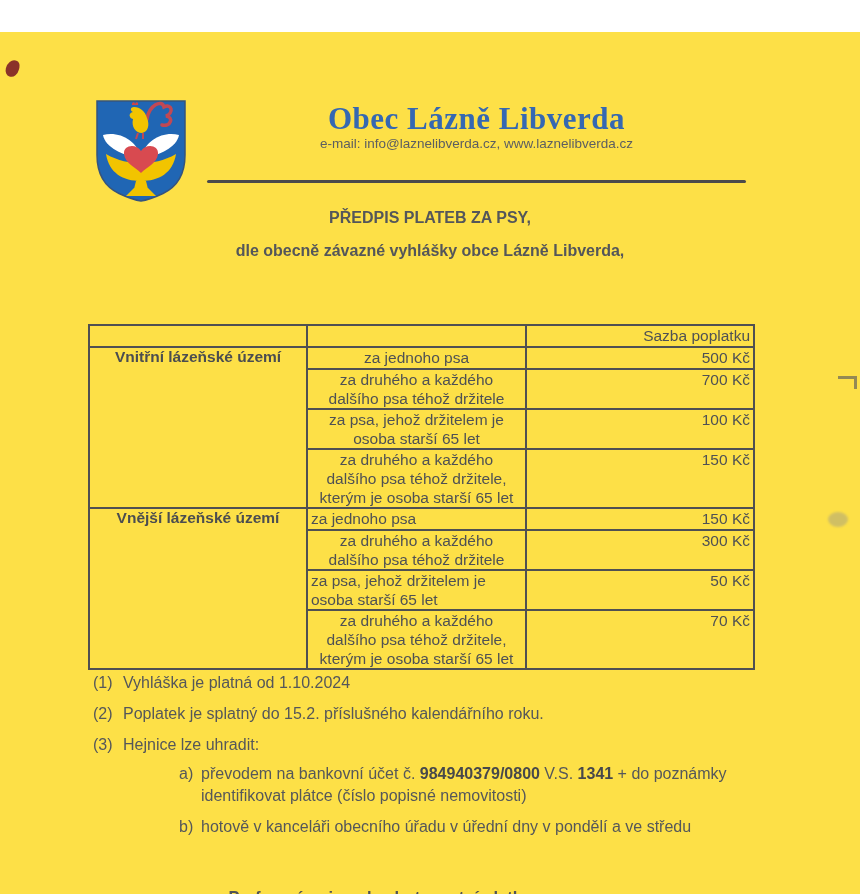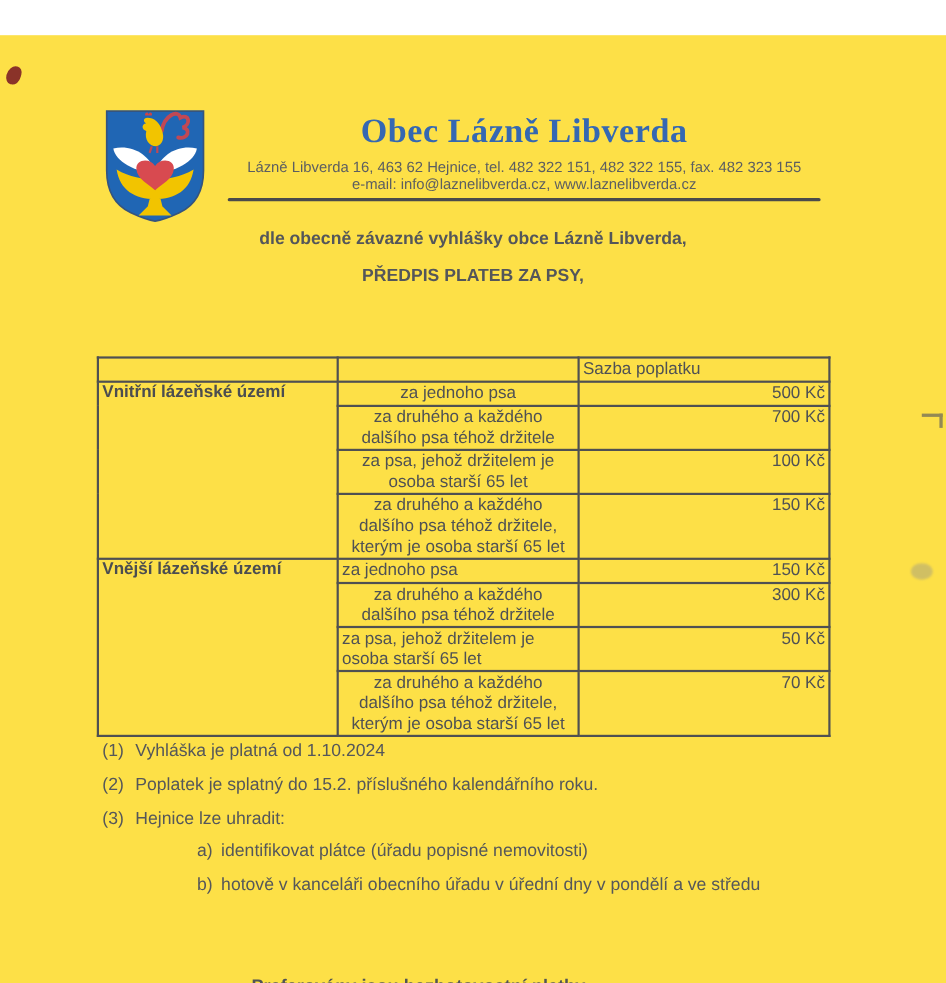"Lázně Libverda 16, 463 62" div.addr { html: <div>Lázně Libverda 16, 463 62 Hejnice, tel. 482 322 151, 482 322 155, fax. 482 323 155</div> -> none }
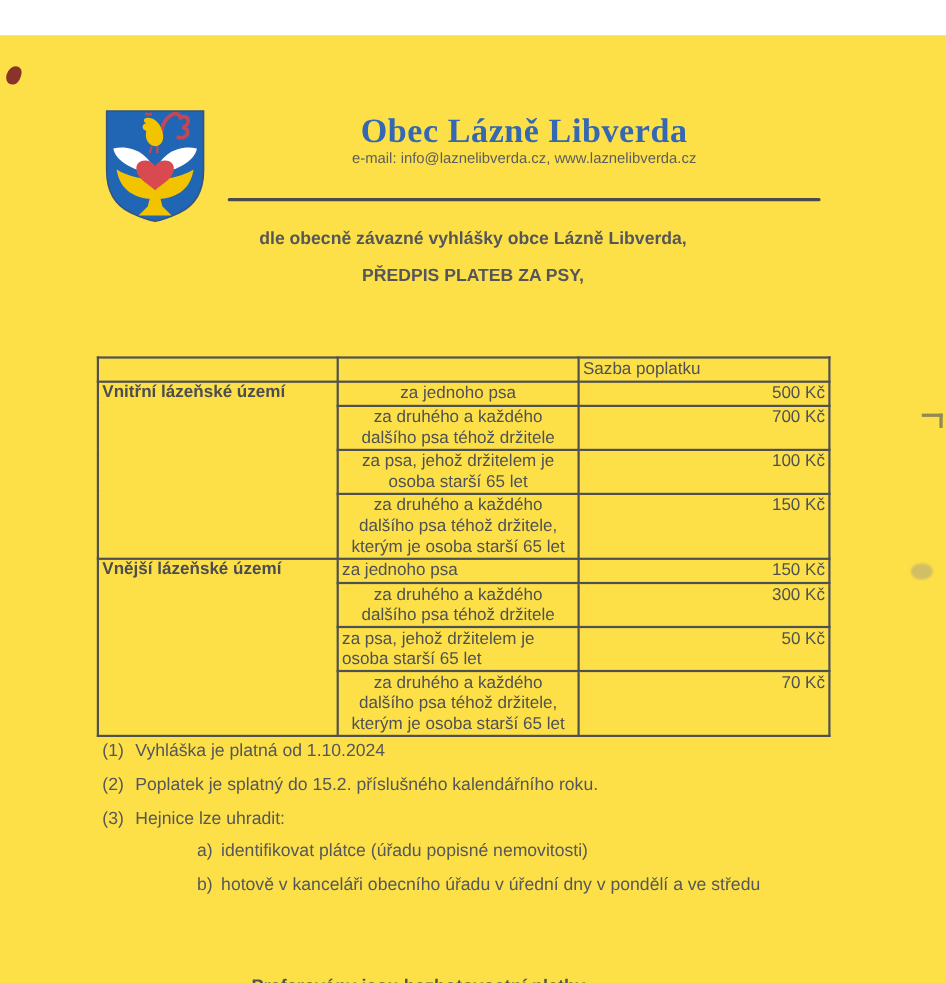"dle obecně závazné vyhlášky obce" div { order: before "PŘEDPIS PLATEB ZA PSY," -> after "PŘEDPIS PLATEB ZA PSY," }
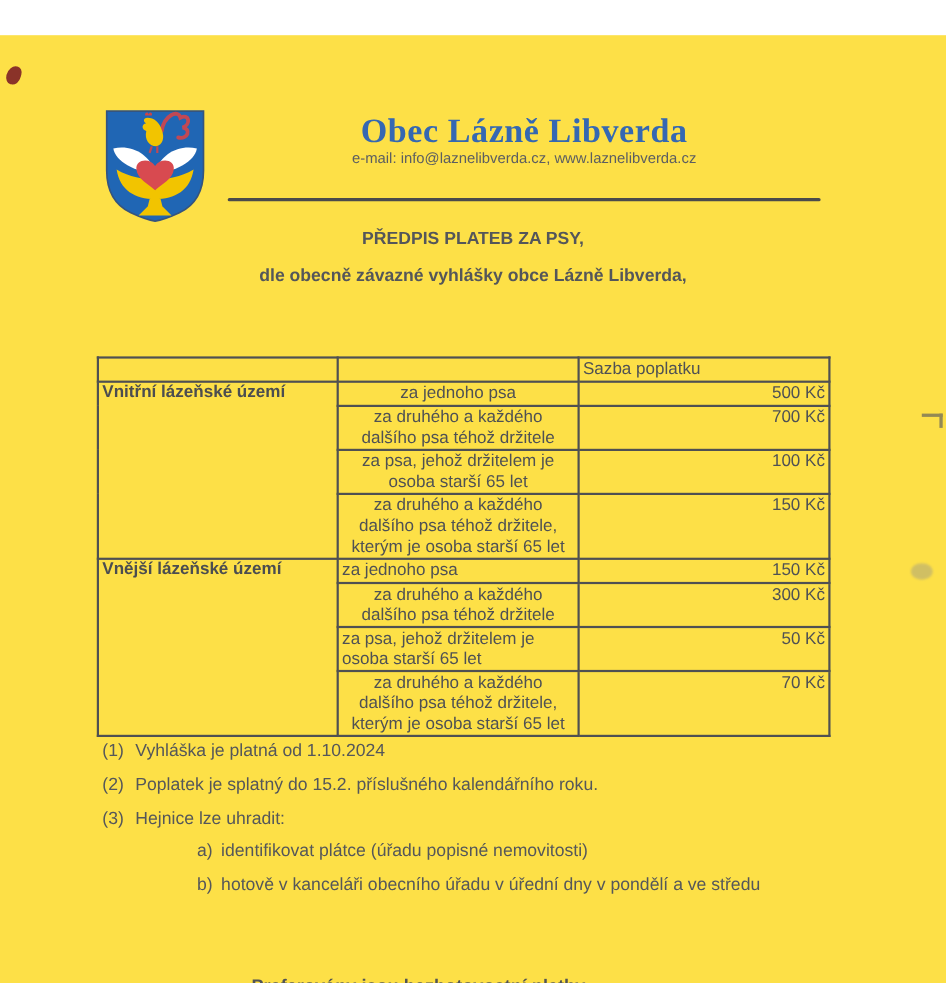"Sazba poplatku" .hdr-fee { text-align: left -> right }
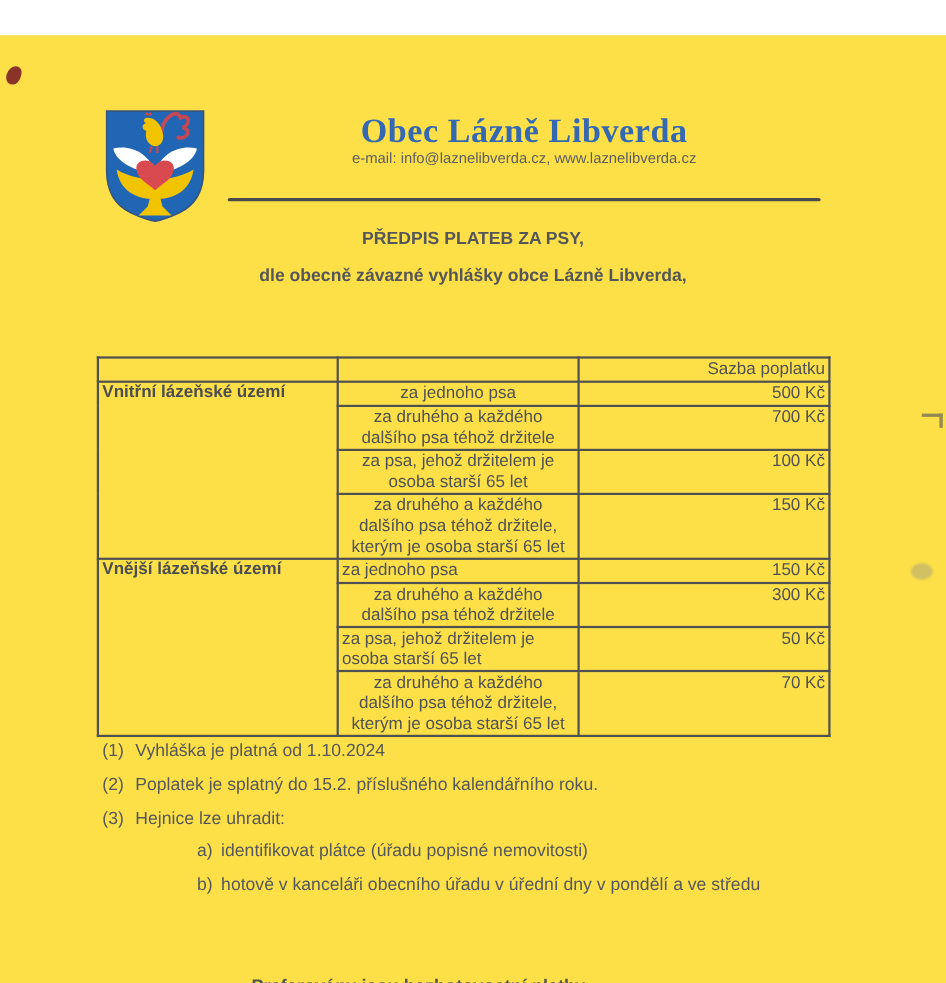"Vnitřní lázeňské území" .zone-cell { text-align: left -> center }
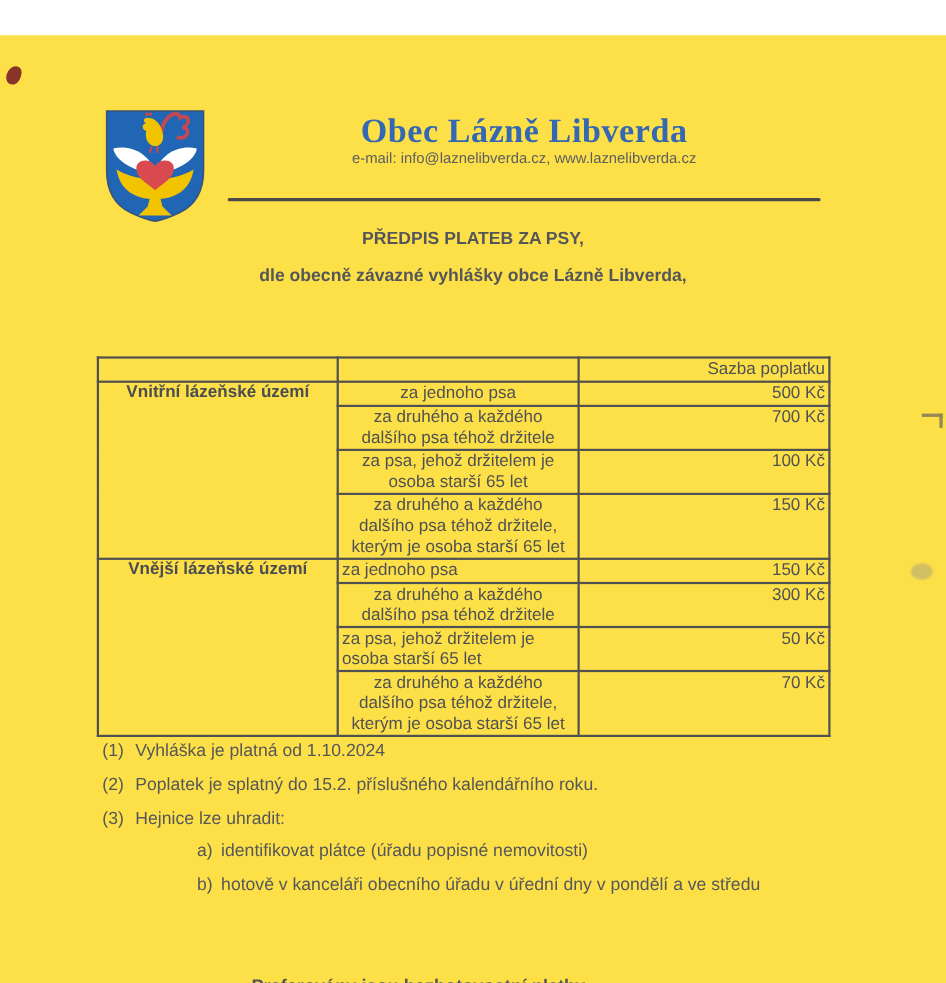"převodem na bankovní účet č." div { html: none -> <div><span>převodem na bankovní účet č. </span><b>984940379/0800</b><span> V.S. </span><b>1341</b><span> + do poznámky</span></div> }
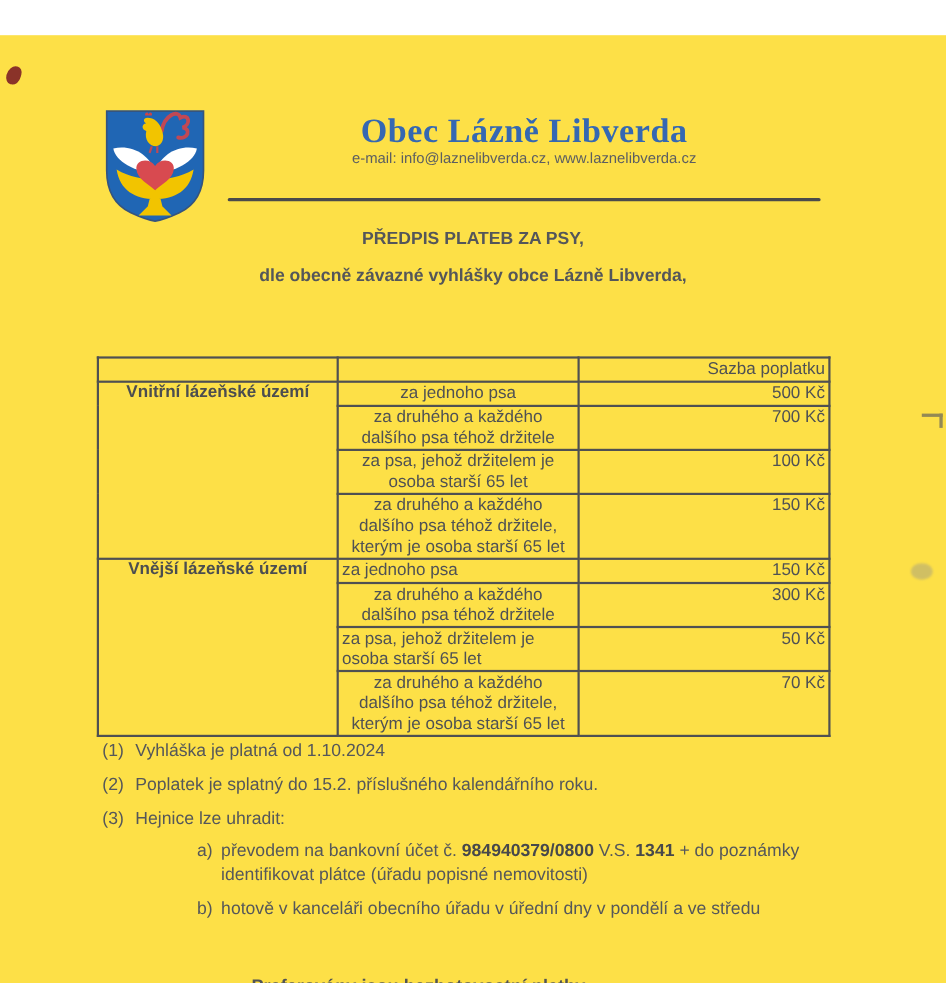"identifikovat plátce (úřadu popisné" span { text: úřadu -> číslo }
